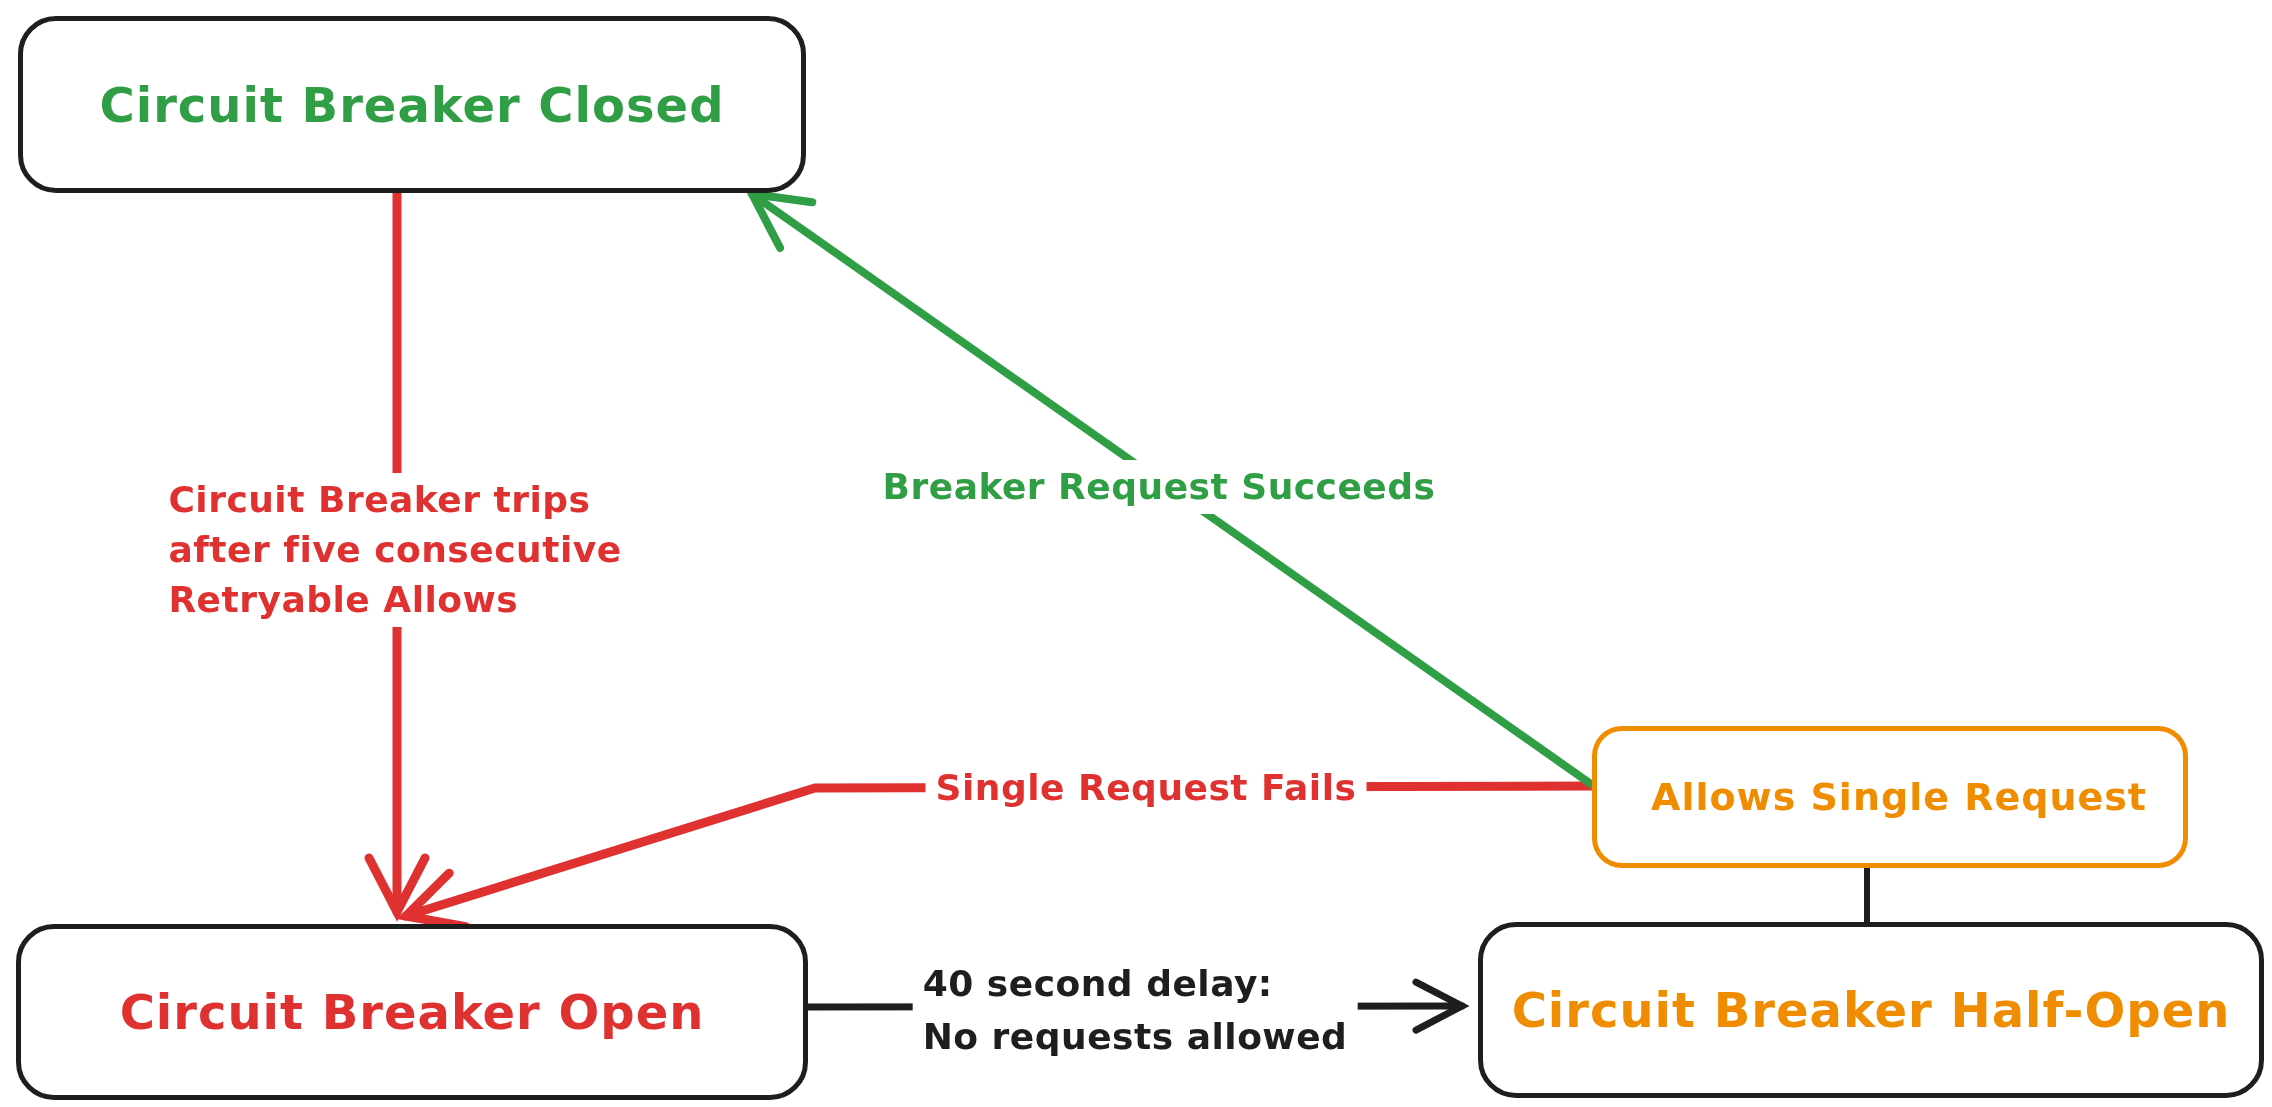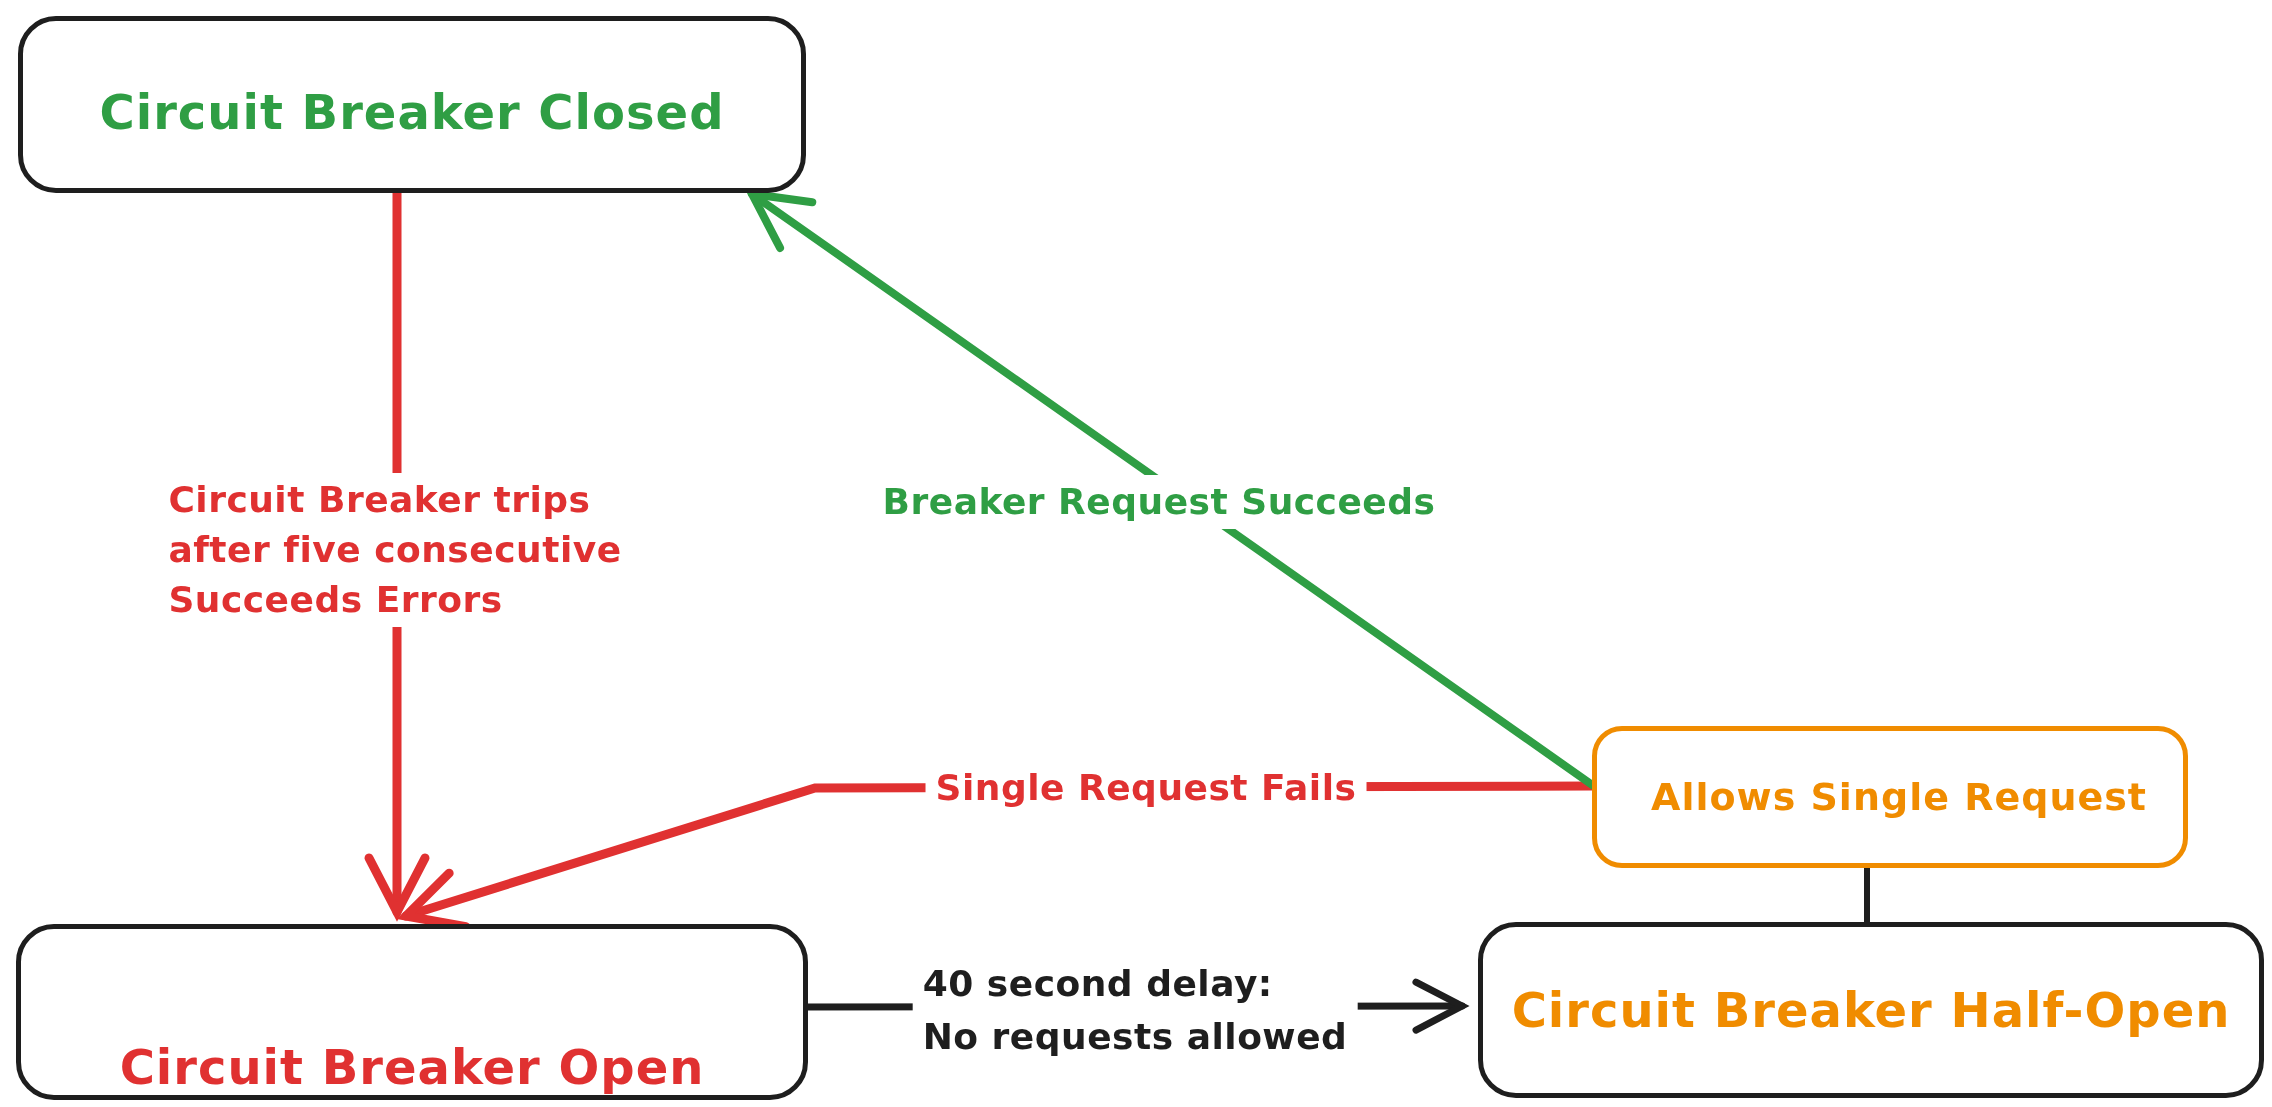"Circuit Breaker Closed" .t-green { margin-top: 15px -> none }
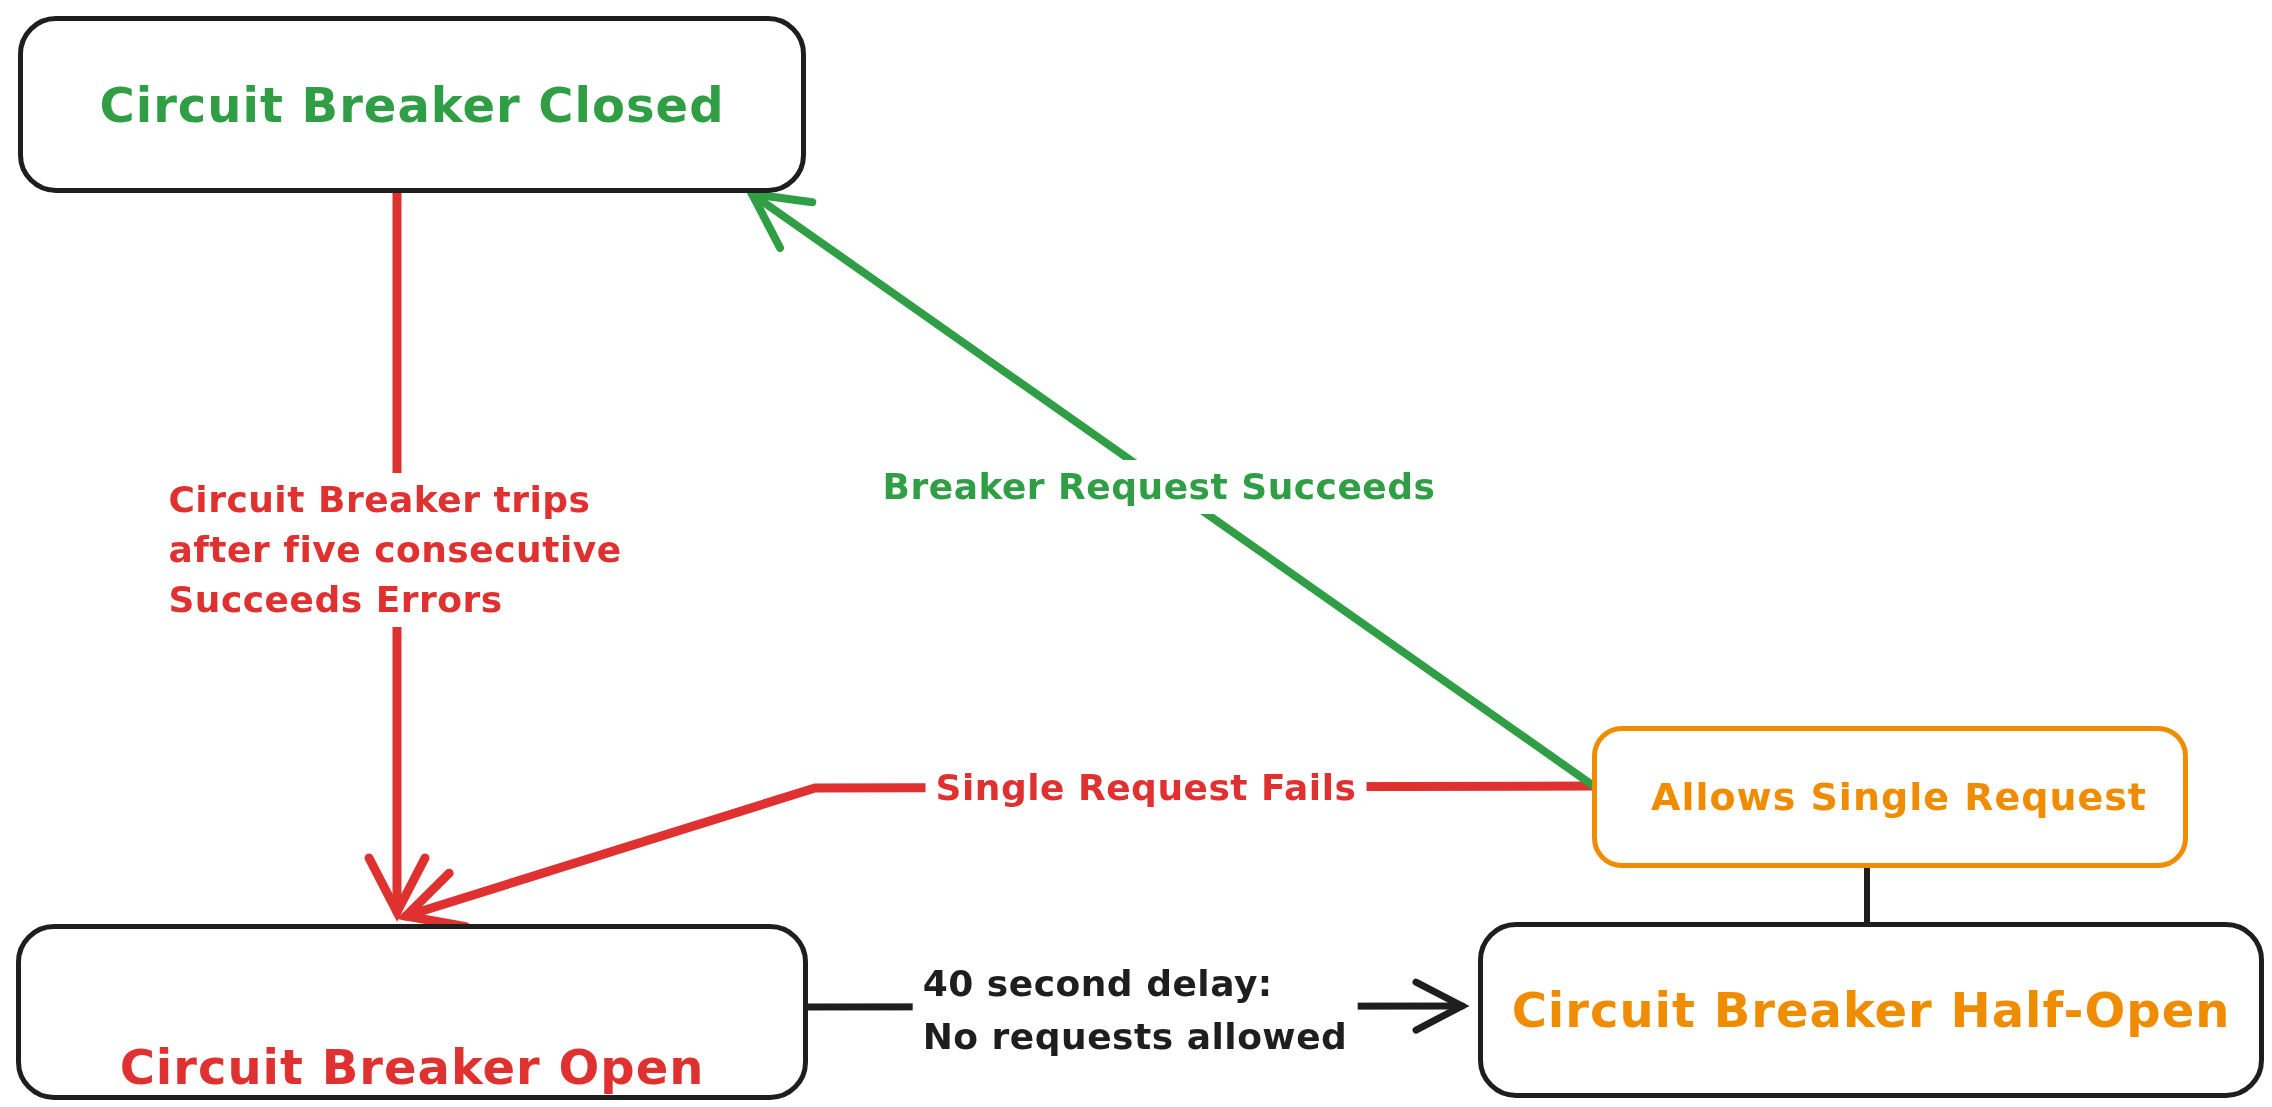"Succeeds Errors" span { text: Succeeds Errors -> Retryable Allows }
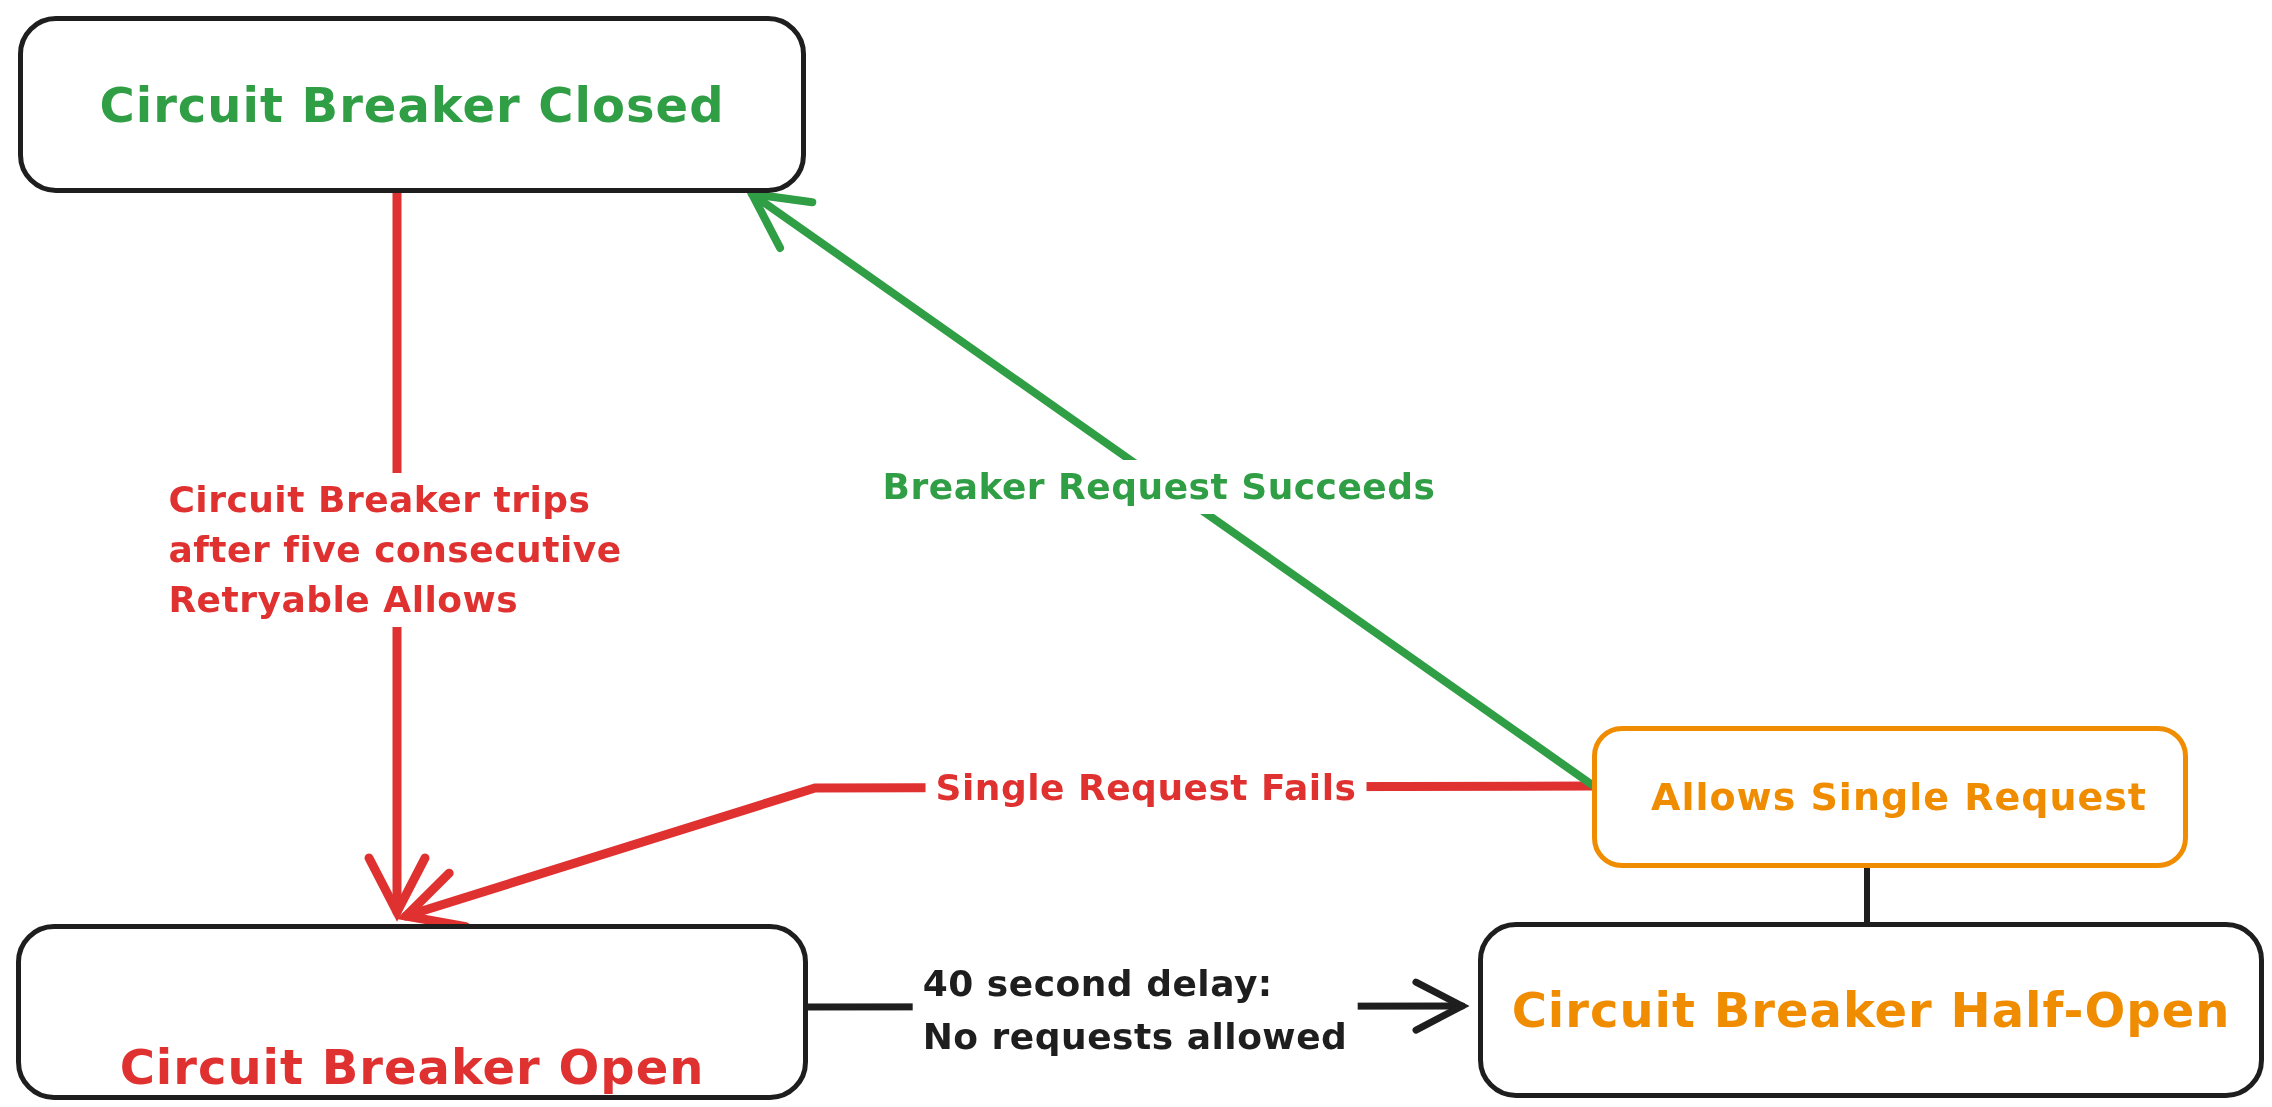"Circuit Breaker Open" #node-open { align-items: flex-end -> none }
